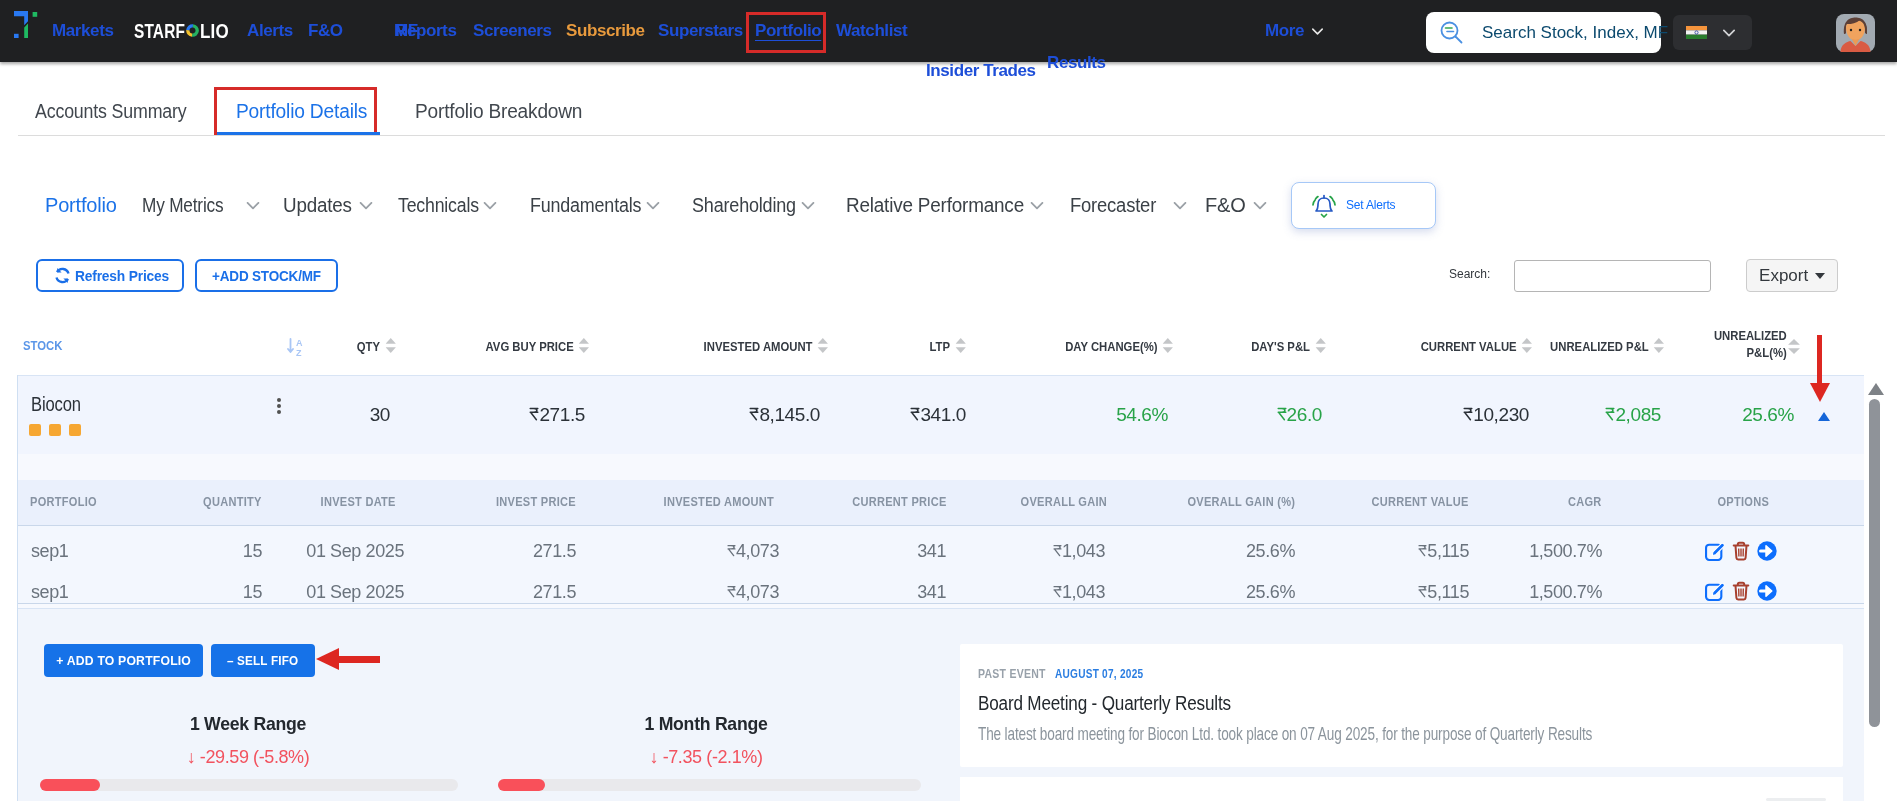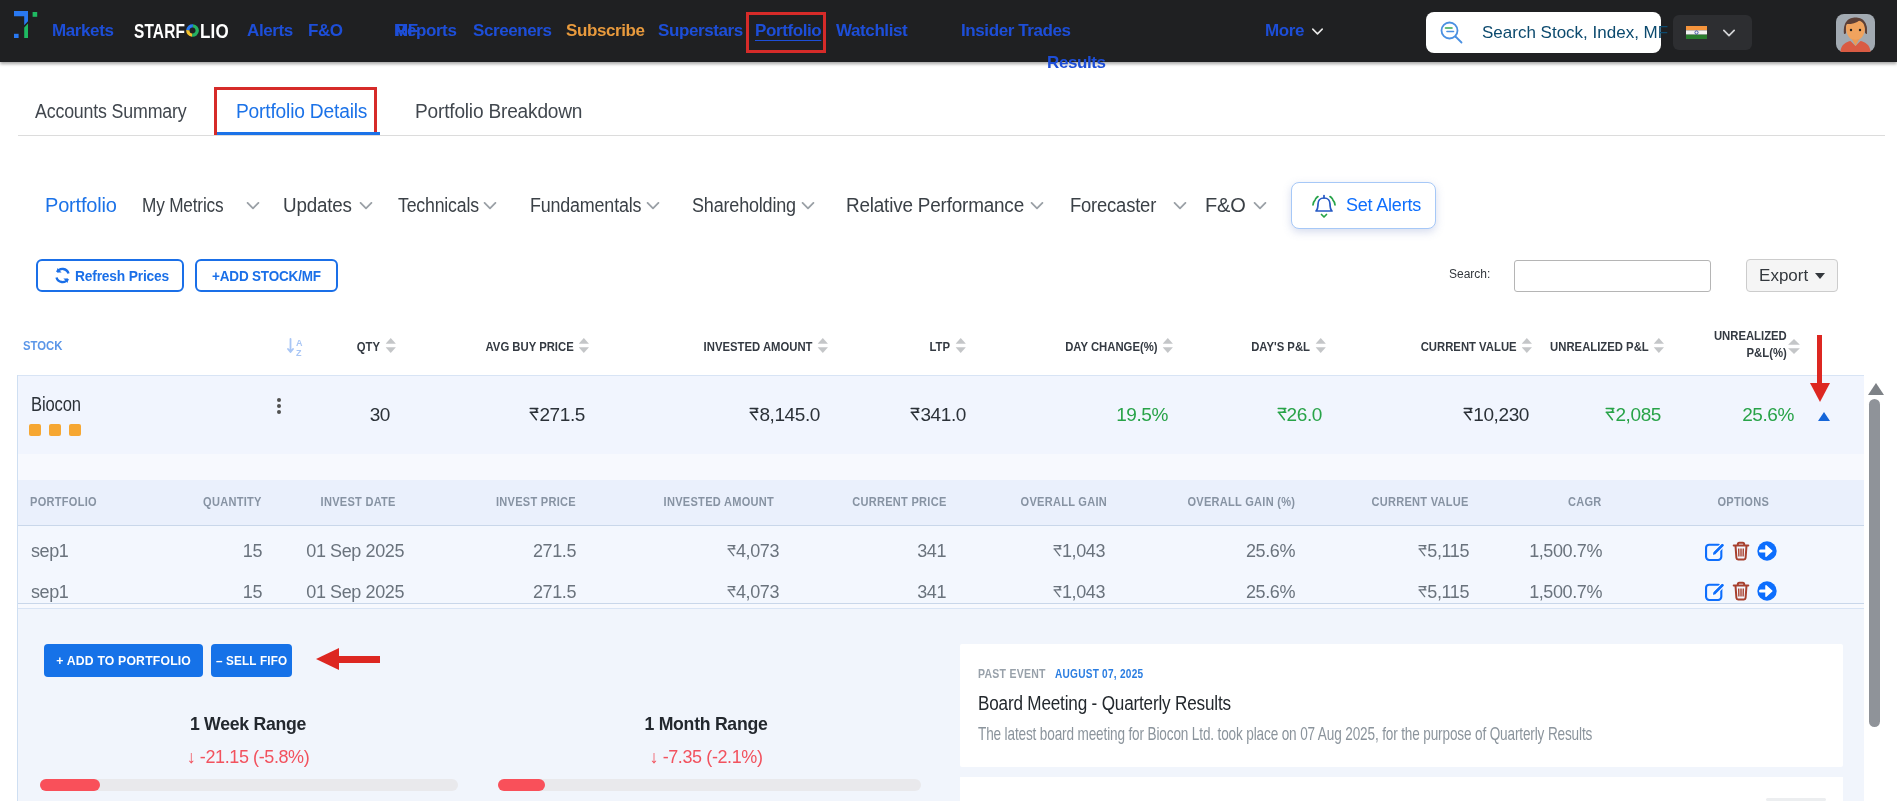"Insider Trades" div.abs { left: 961px -> 926px; margin-top: none -> 40px }
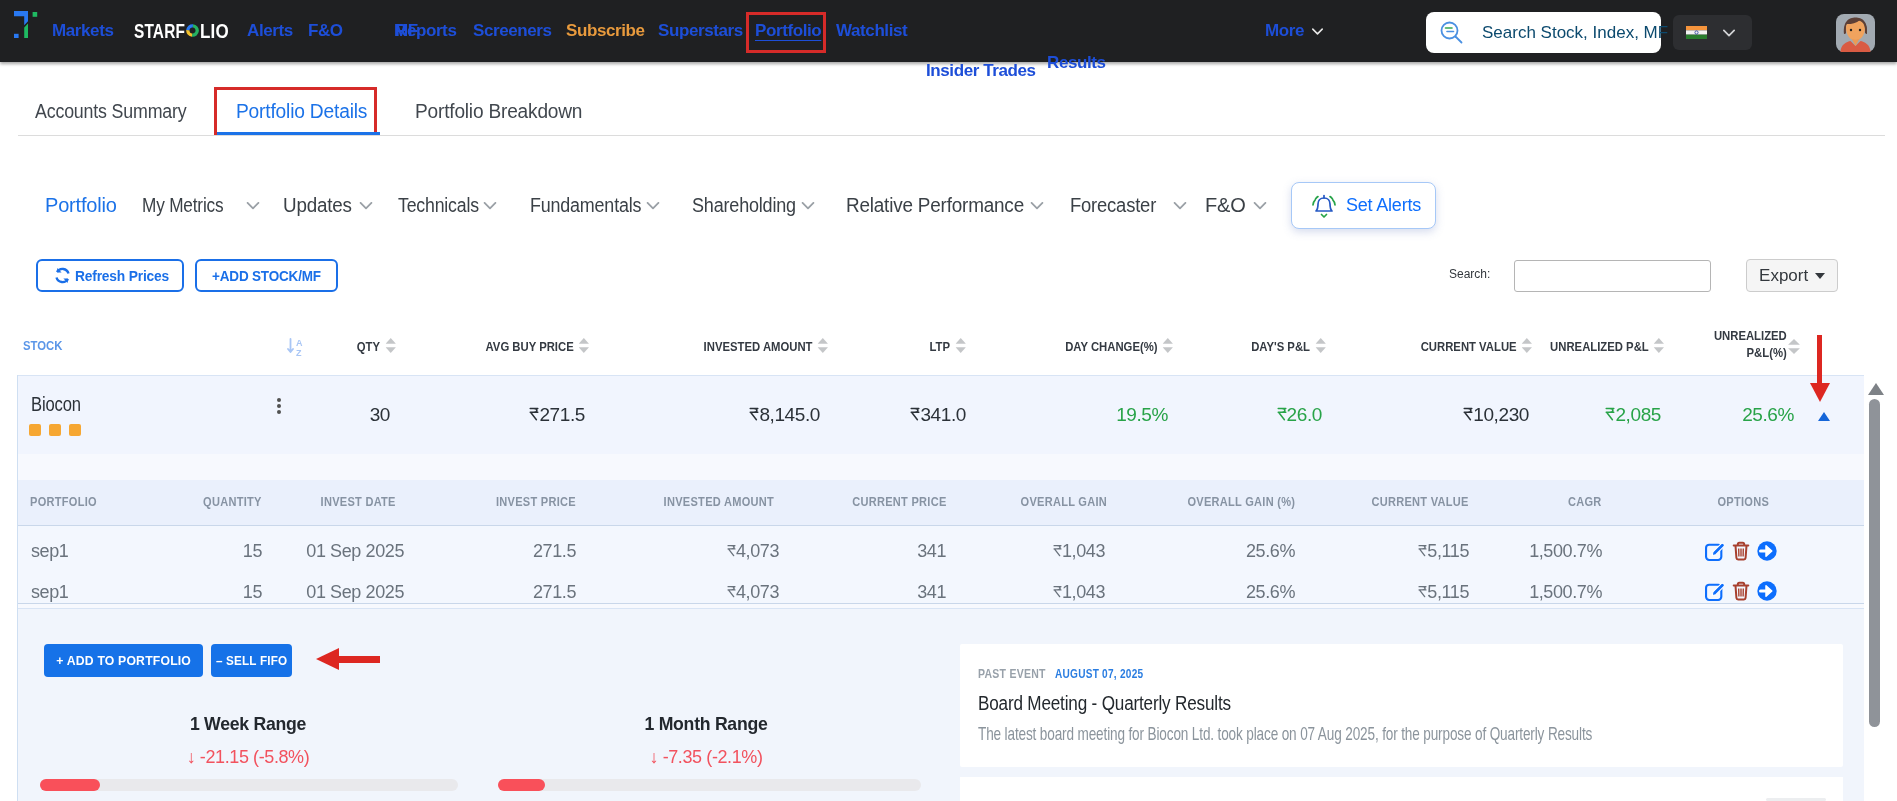"Set Alerts" div.abs { font-size: 18px -> 12px }
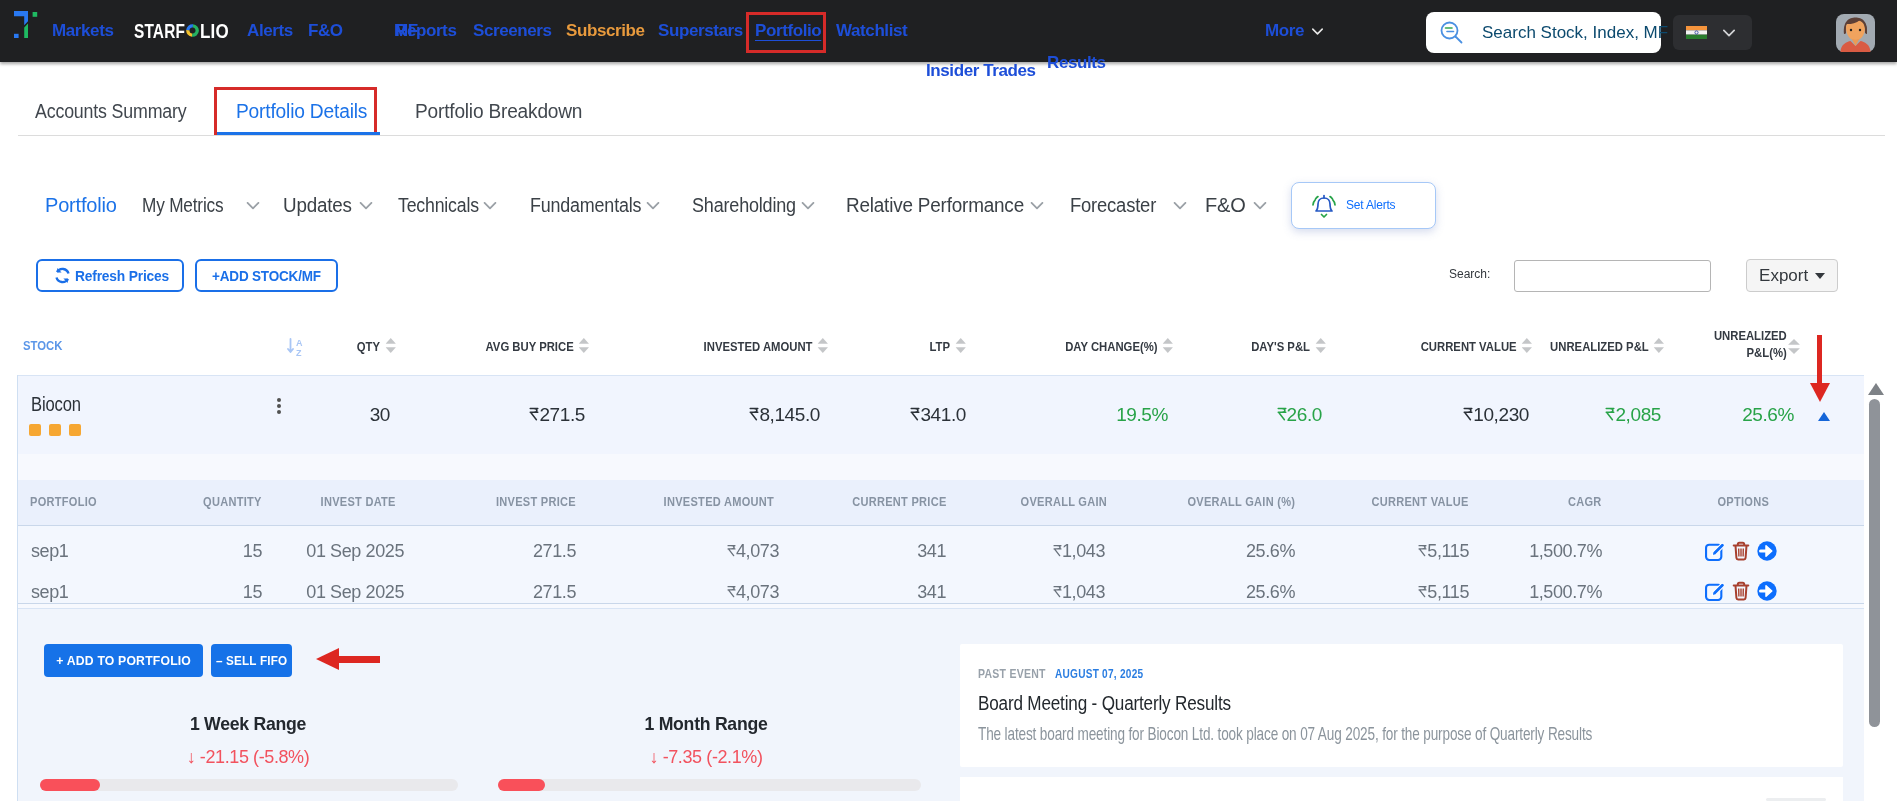"19.5%" div.abs { text: 19.5% -> 54.6% }
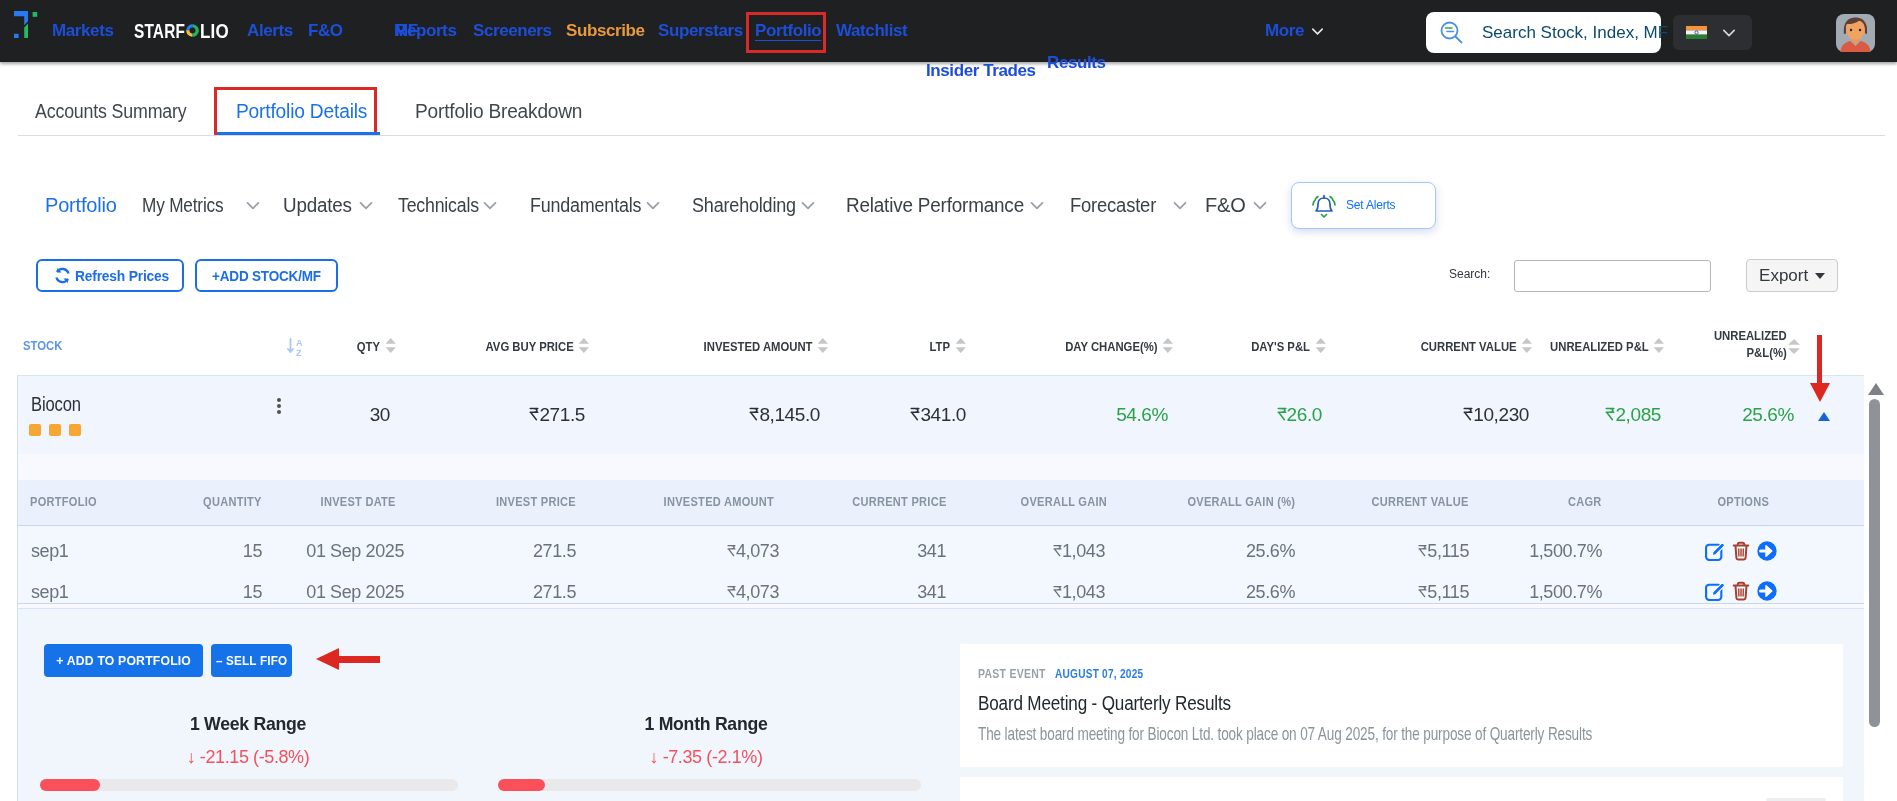"– SELL FIFO" div.abs { width: 81px -> 104px }
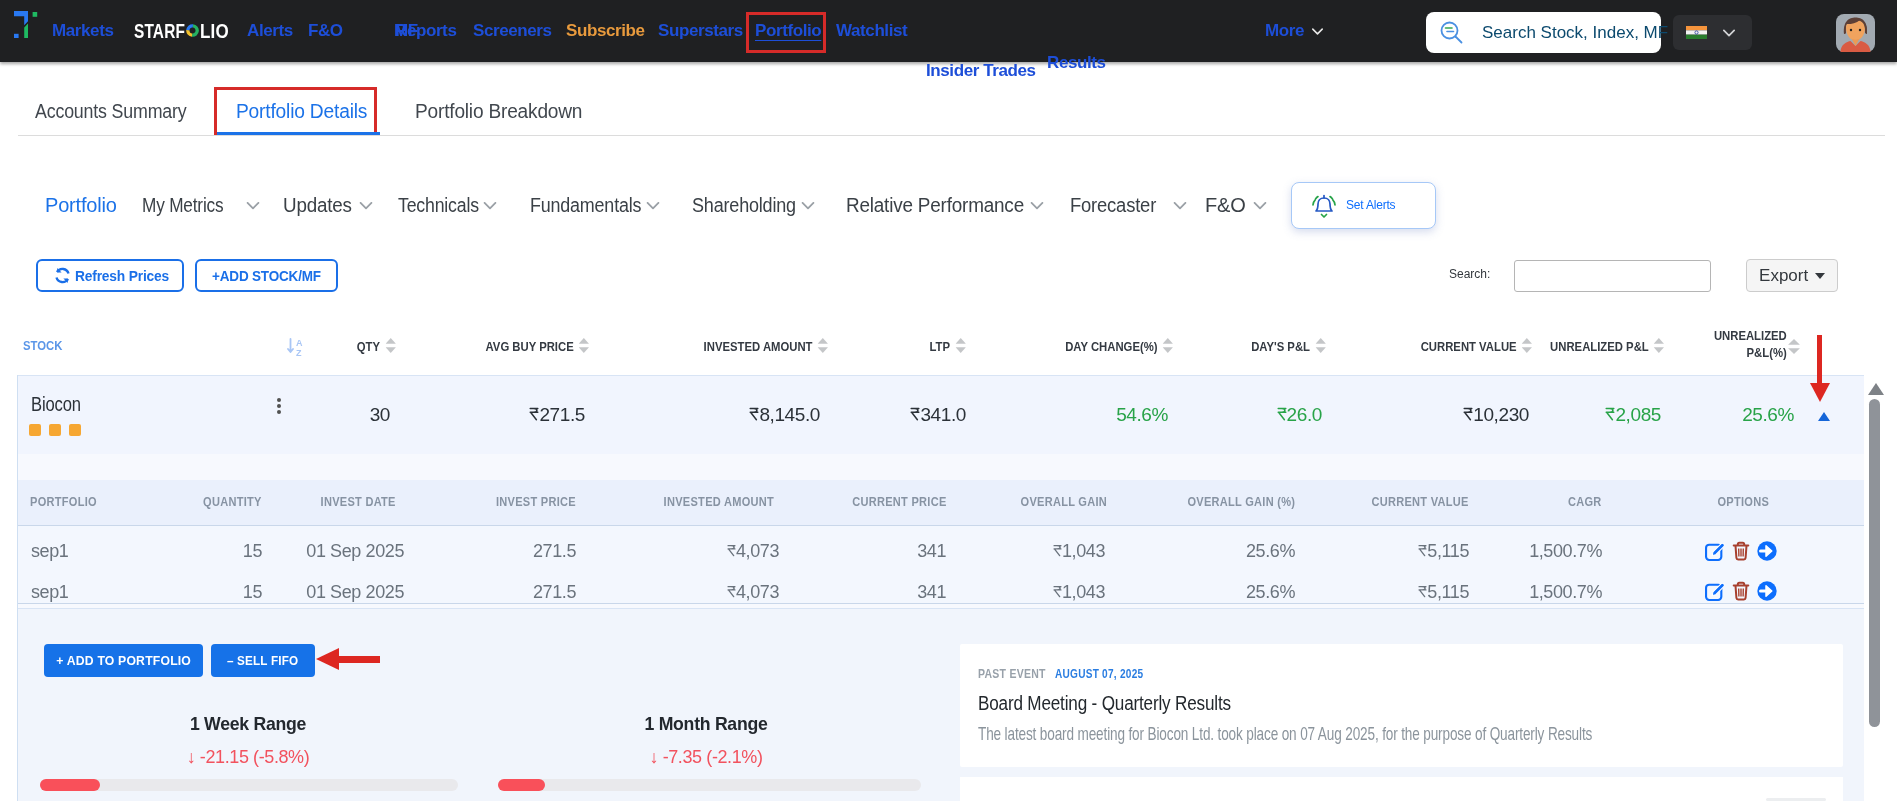"↓ -21.15 (-5.8%)" div.abs { text: -21.15 -> -29.59 }
